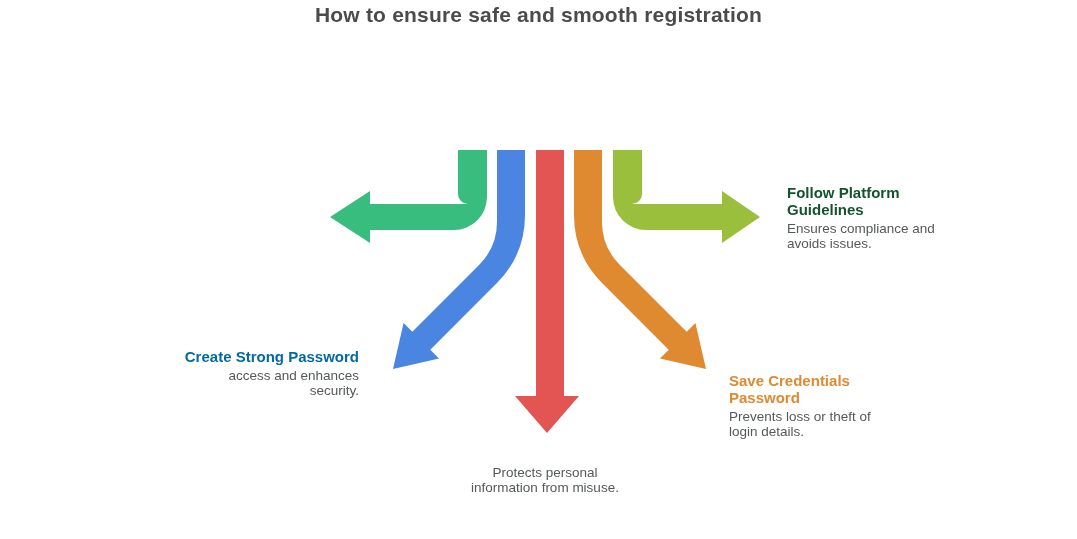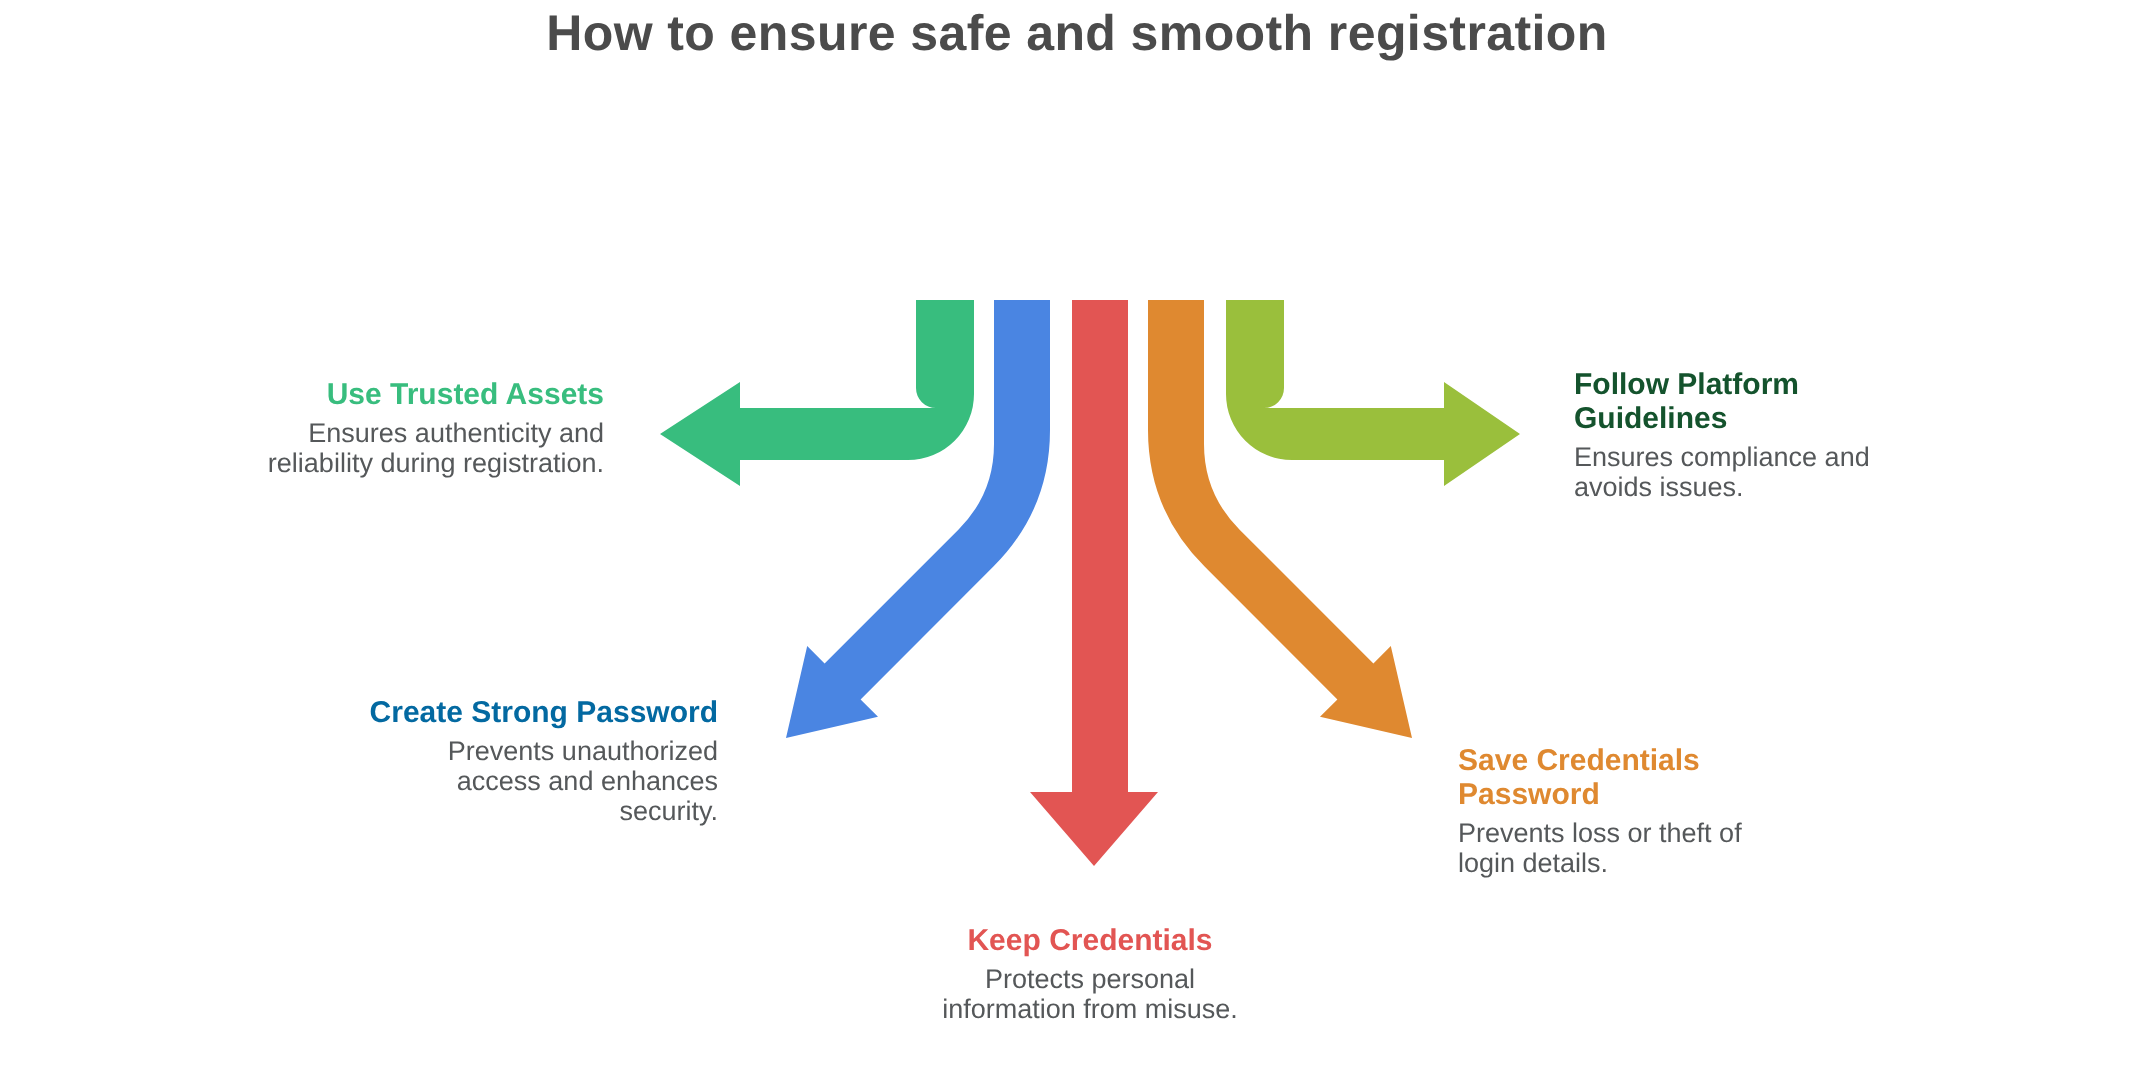"How to ensure safe and" .title { font-size: 25px -> 21px }
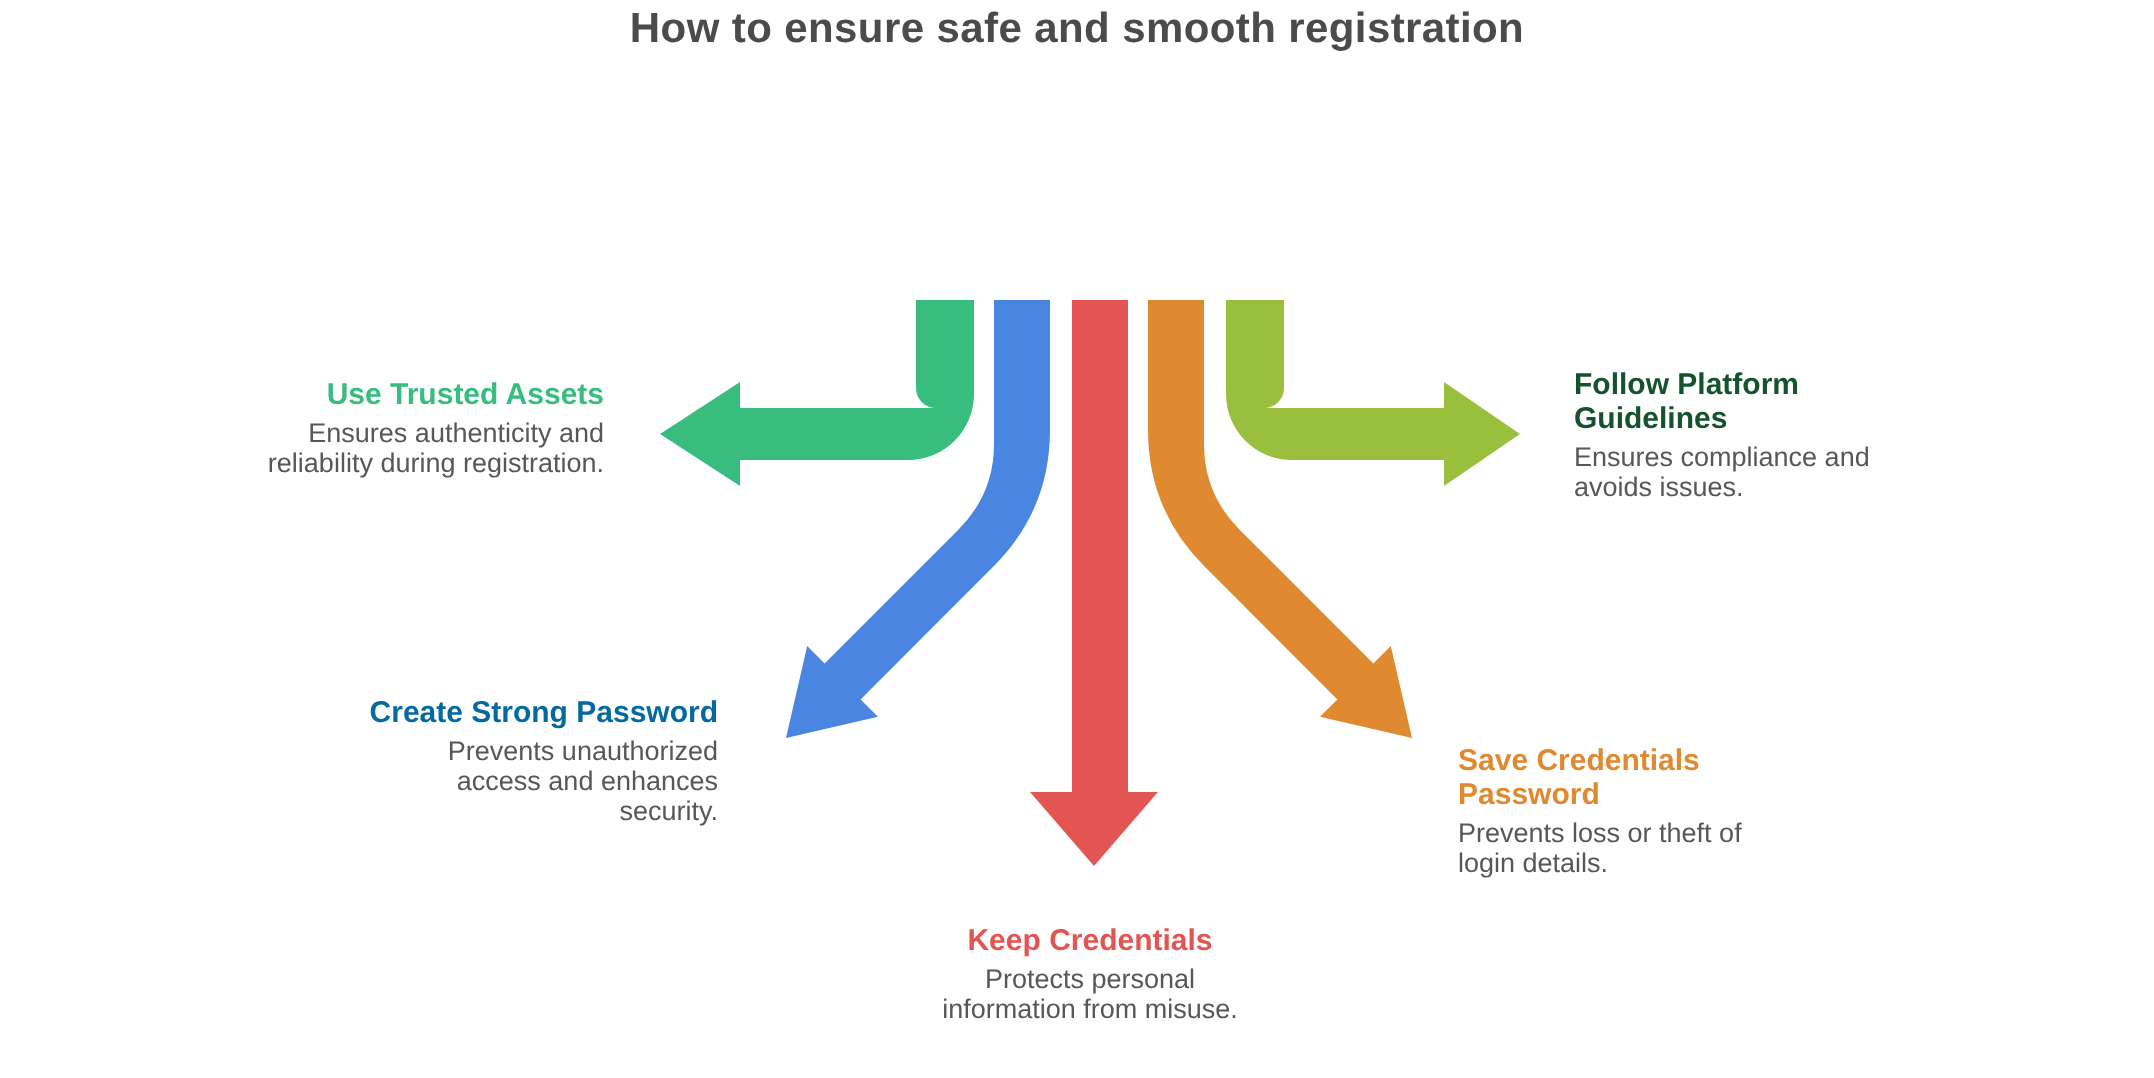"Use Trusted Assets" div.label-block { html: <div> <div> <div>Use Trusted Assets</div> </div> <div> <div>Ensures authenticity and</div> <div>reliability during registration.</div> </div> </div> -> none }
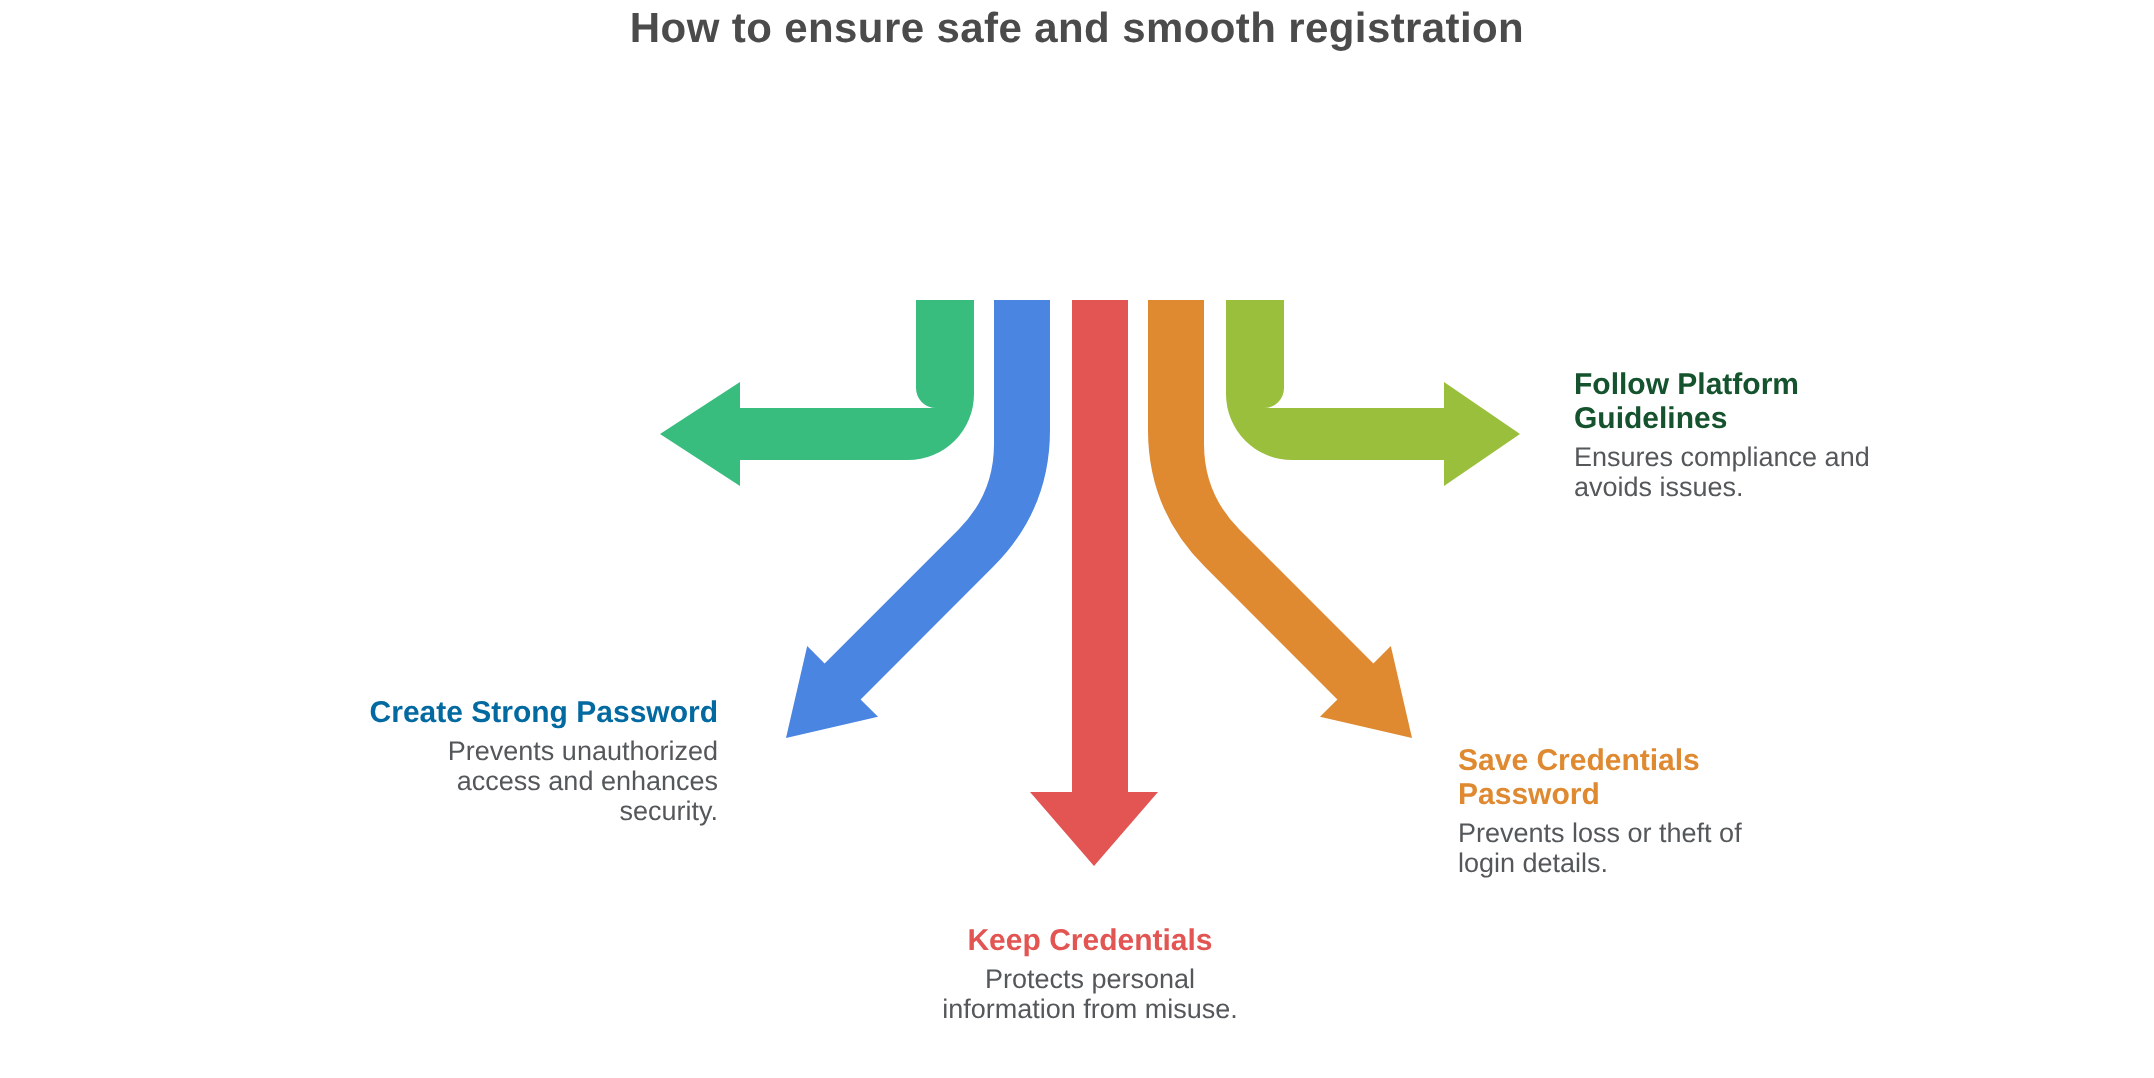"Prevents unauthorized" div { html: <div>Prevents unauthorized</div> -> none }
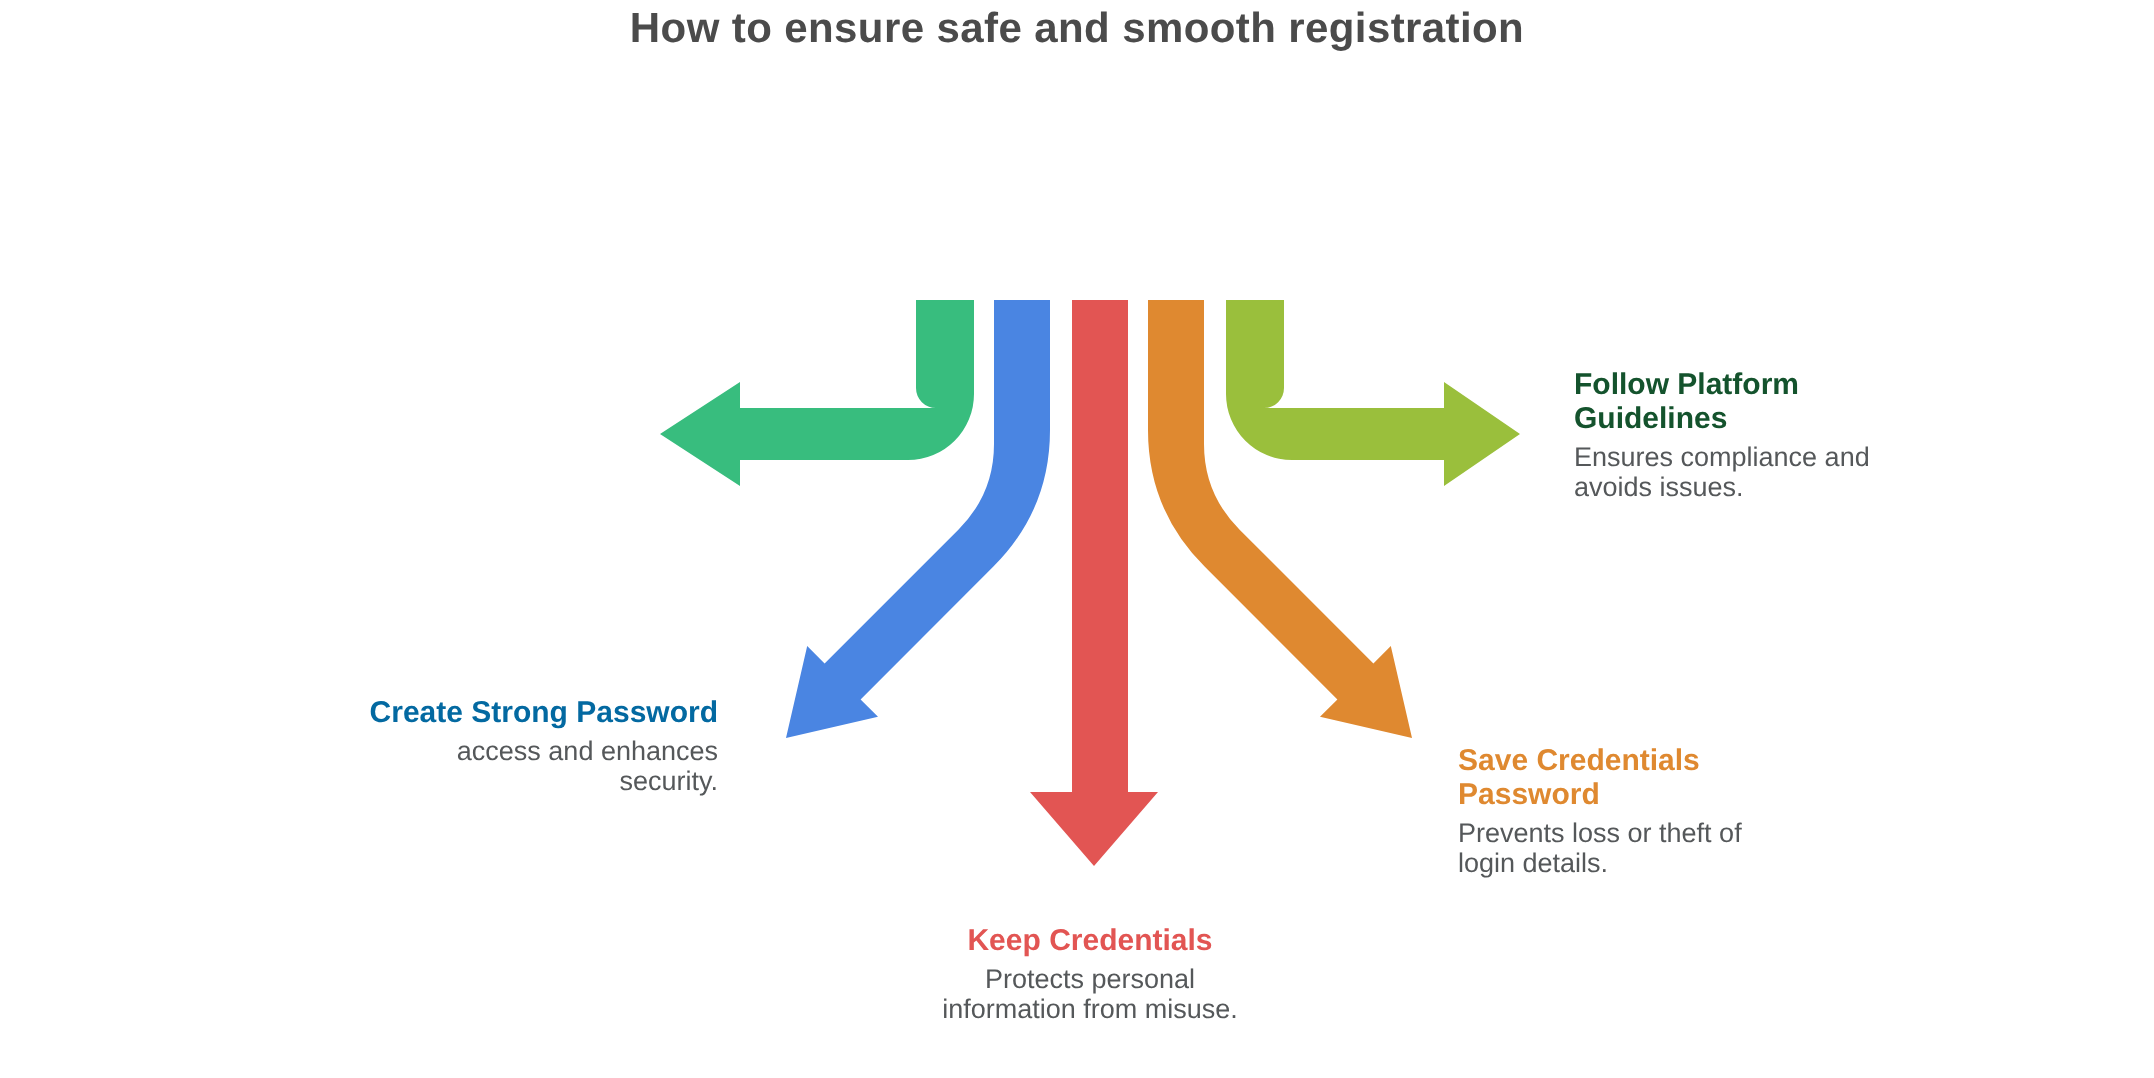"Keep Credentials" div { html: <div>Keep Credentials</div> -> none }
